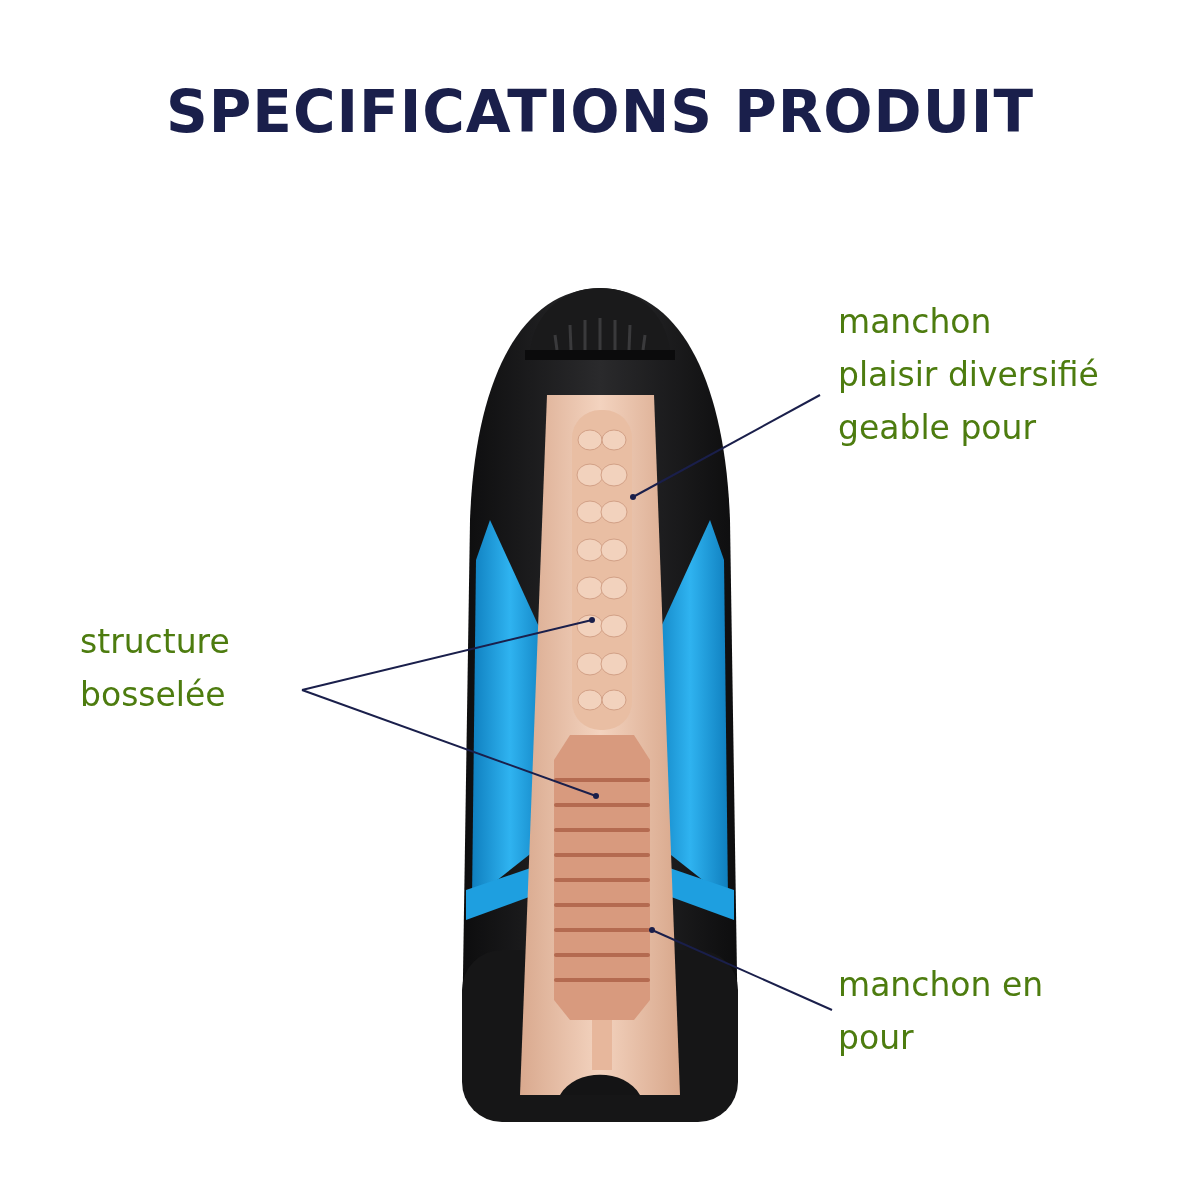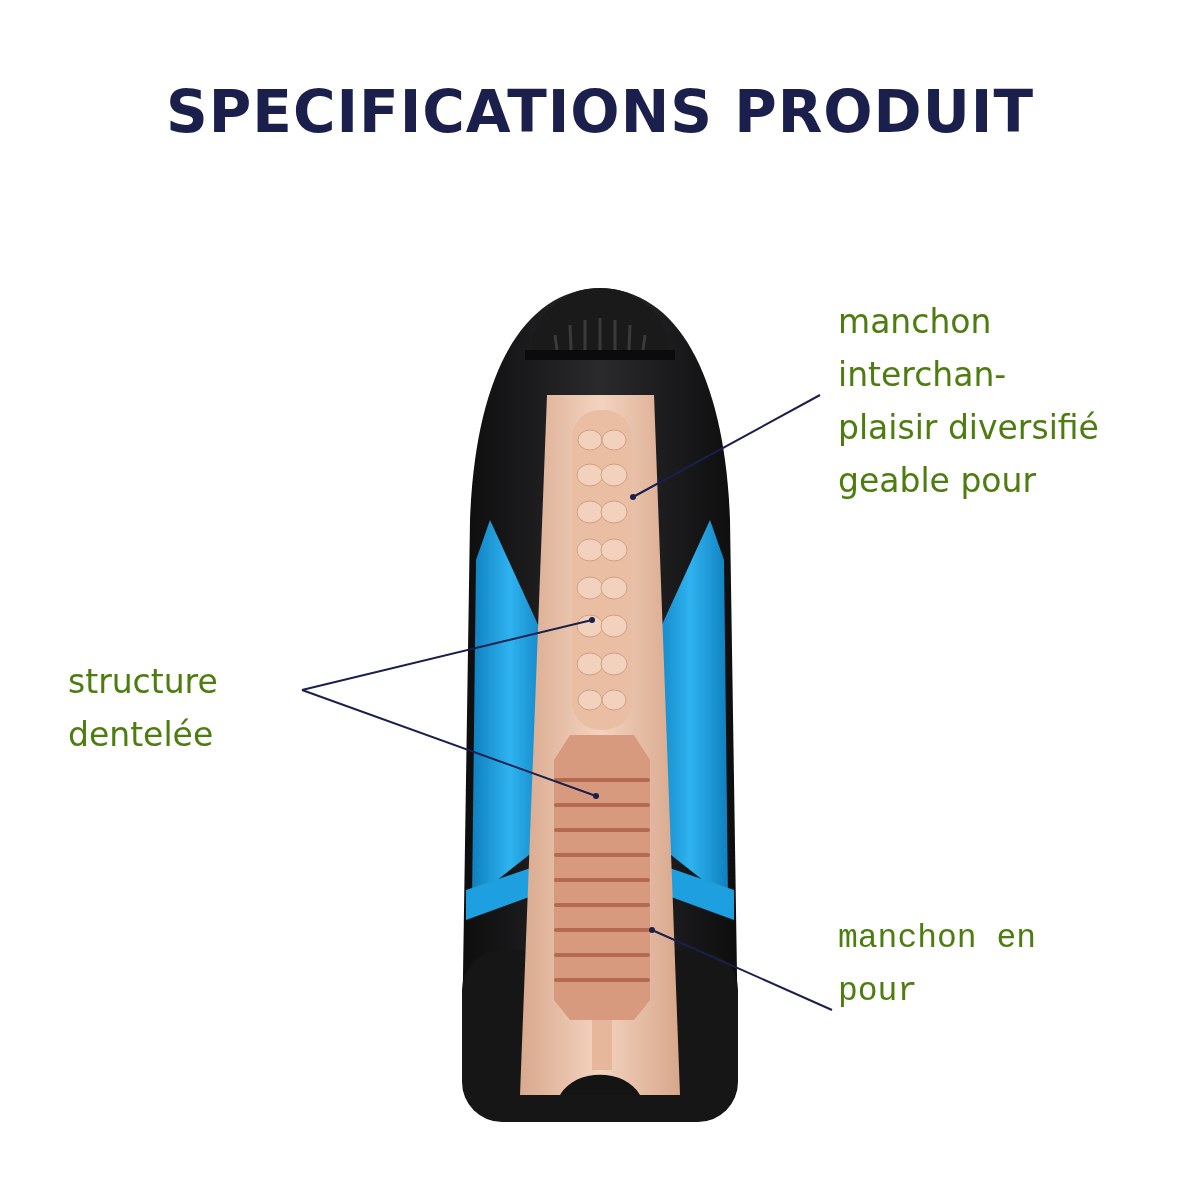"interchan-" span { html: <span>interchan-</span> -> none }
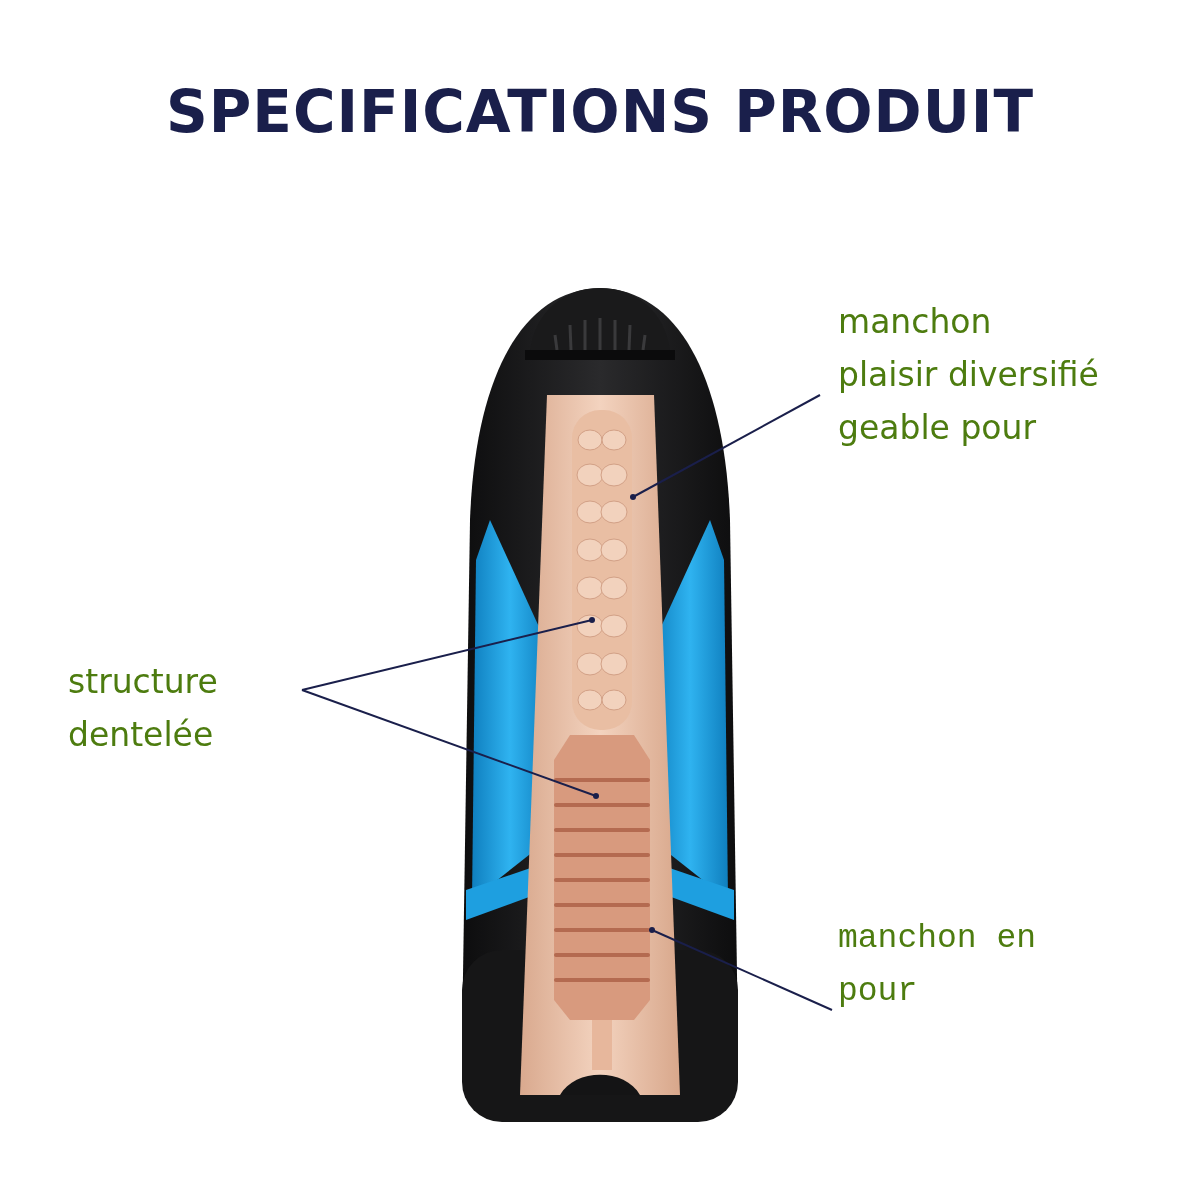"structure" #lbl-left { left: 68px -> 80px; margin-top: 40px -> none }
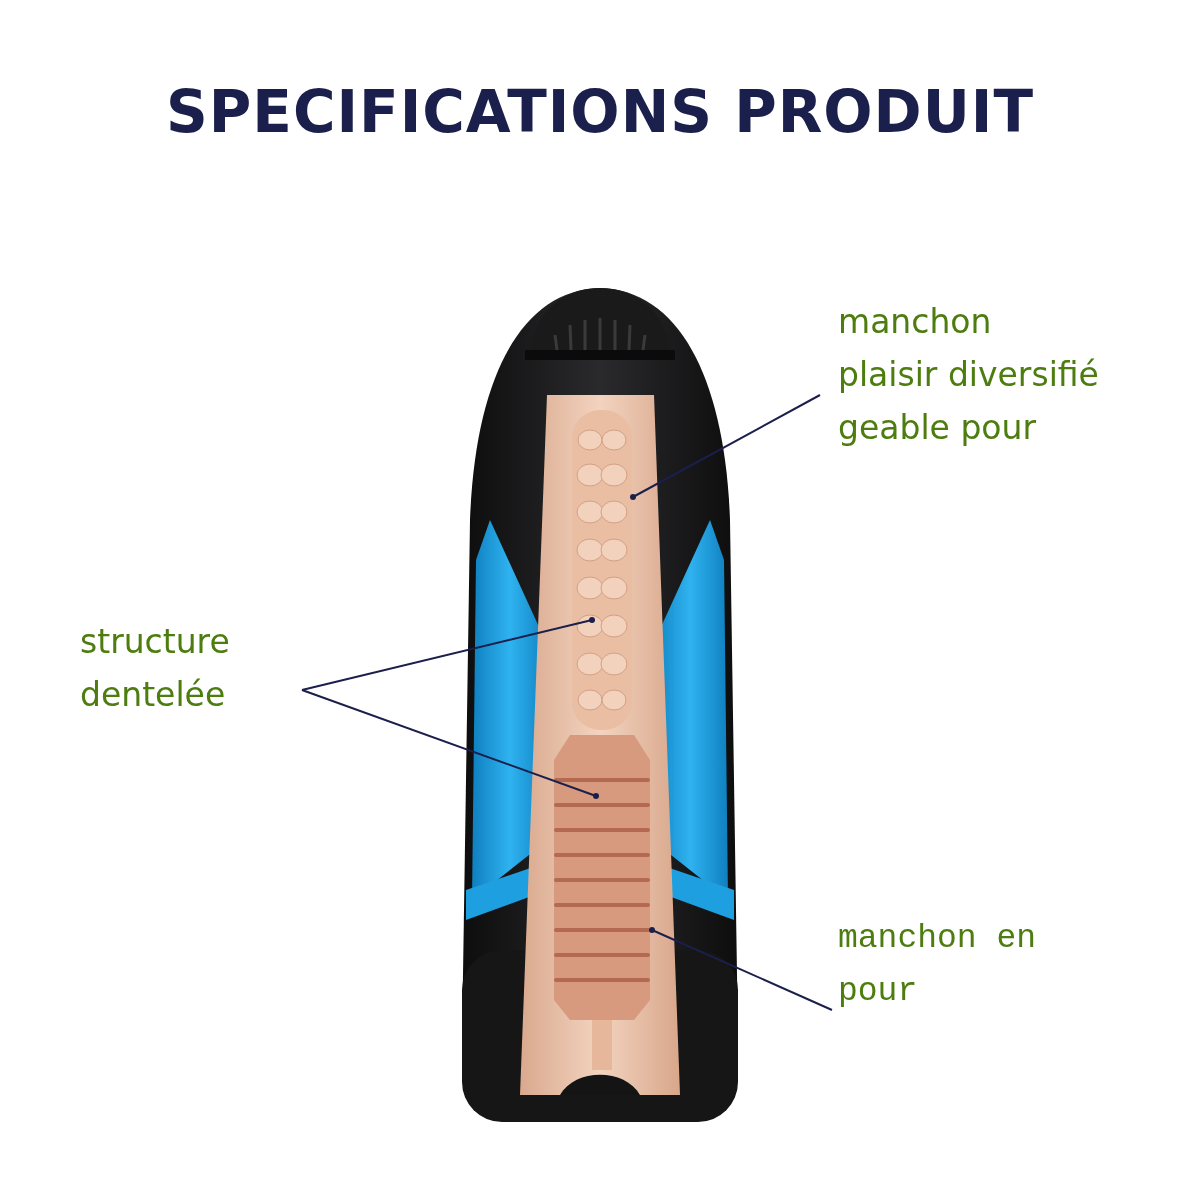"dentelée" span { text: dentelée -> bosselée }
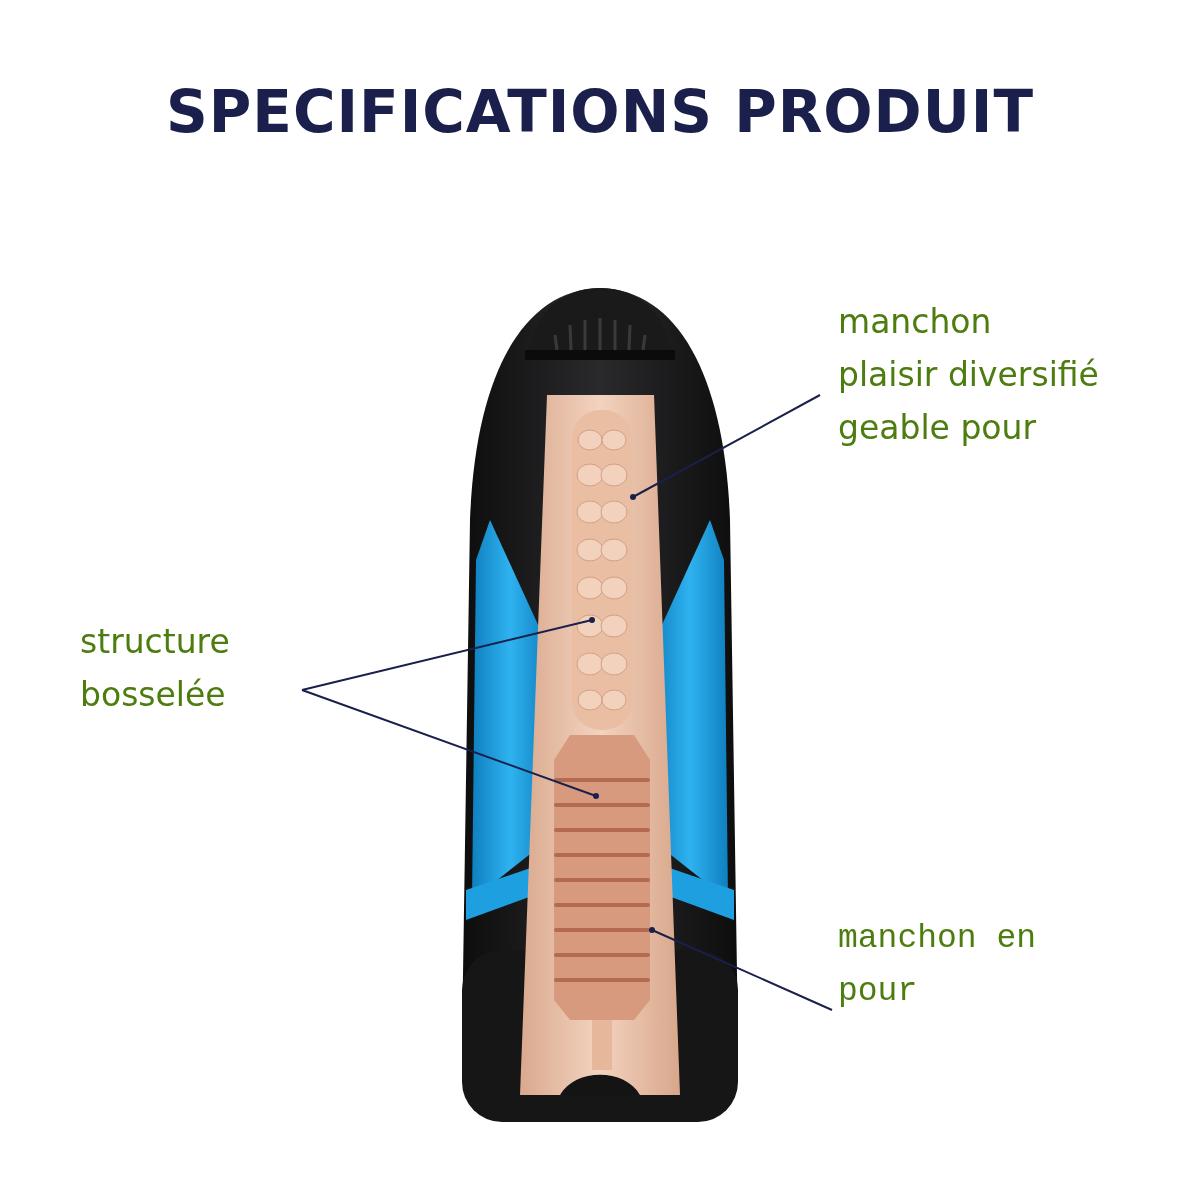"manchon en" #lbl-bottom { font-family: Liberation Mono, monospace -> none; top: 912px -> 958px }
